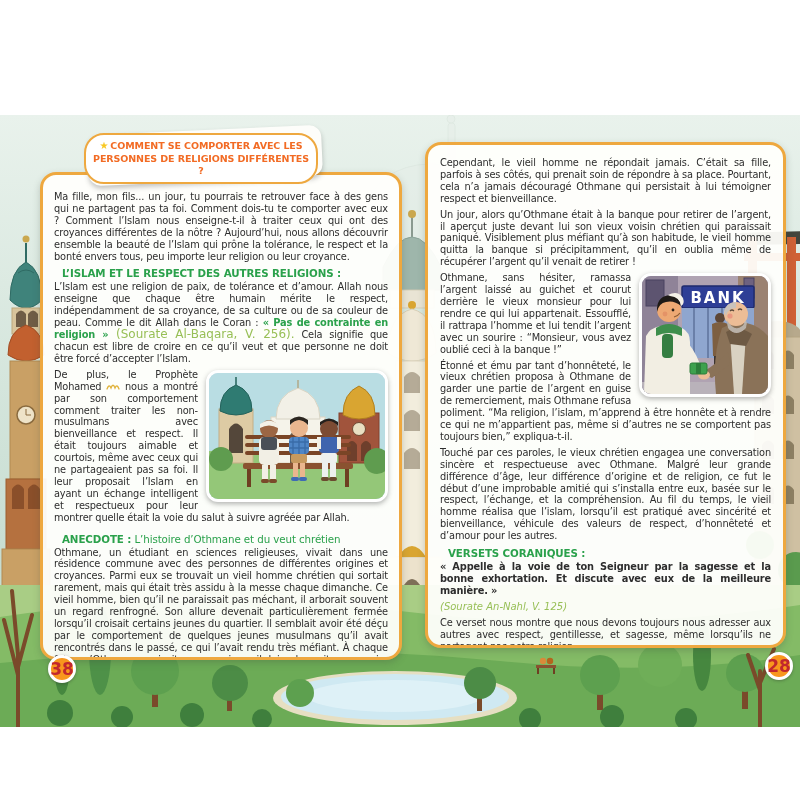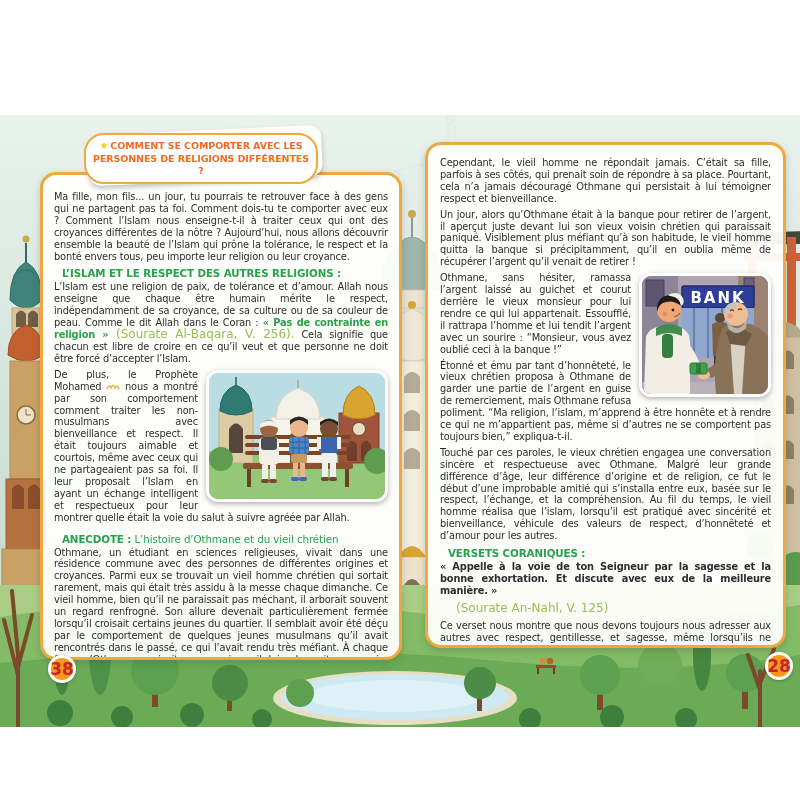"L’histoire d’Othmane et du vieil" span.h-rest { text: vieil -> veut }
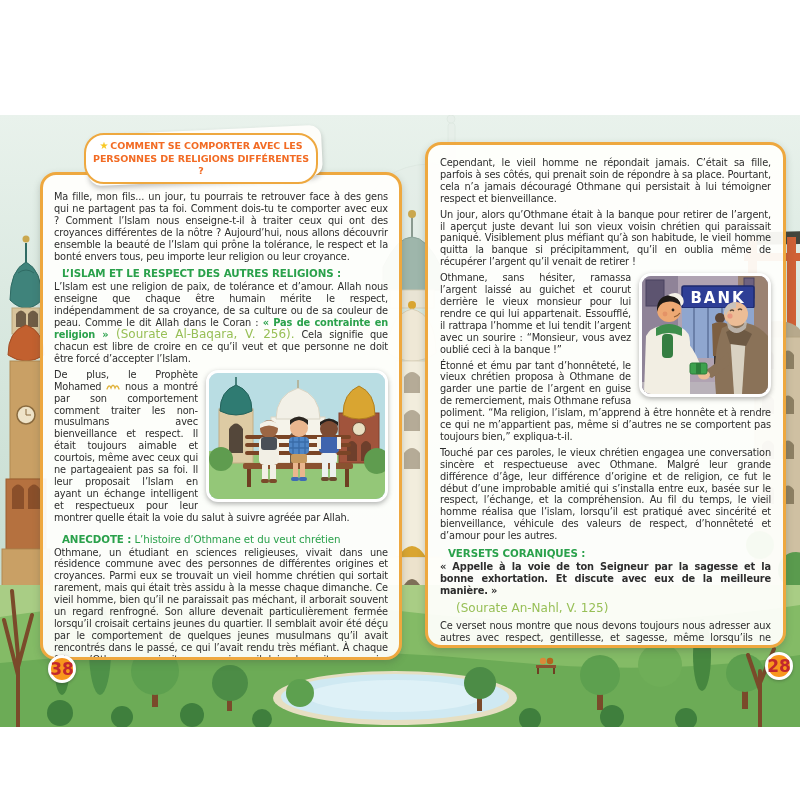"(Sourate An-Nahl, V. 125)" .cite-line { font-size: 12px -> 10px; font-style: none -> italic; margin: 0 16px 5px -> 0 0 5px }
